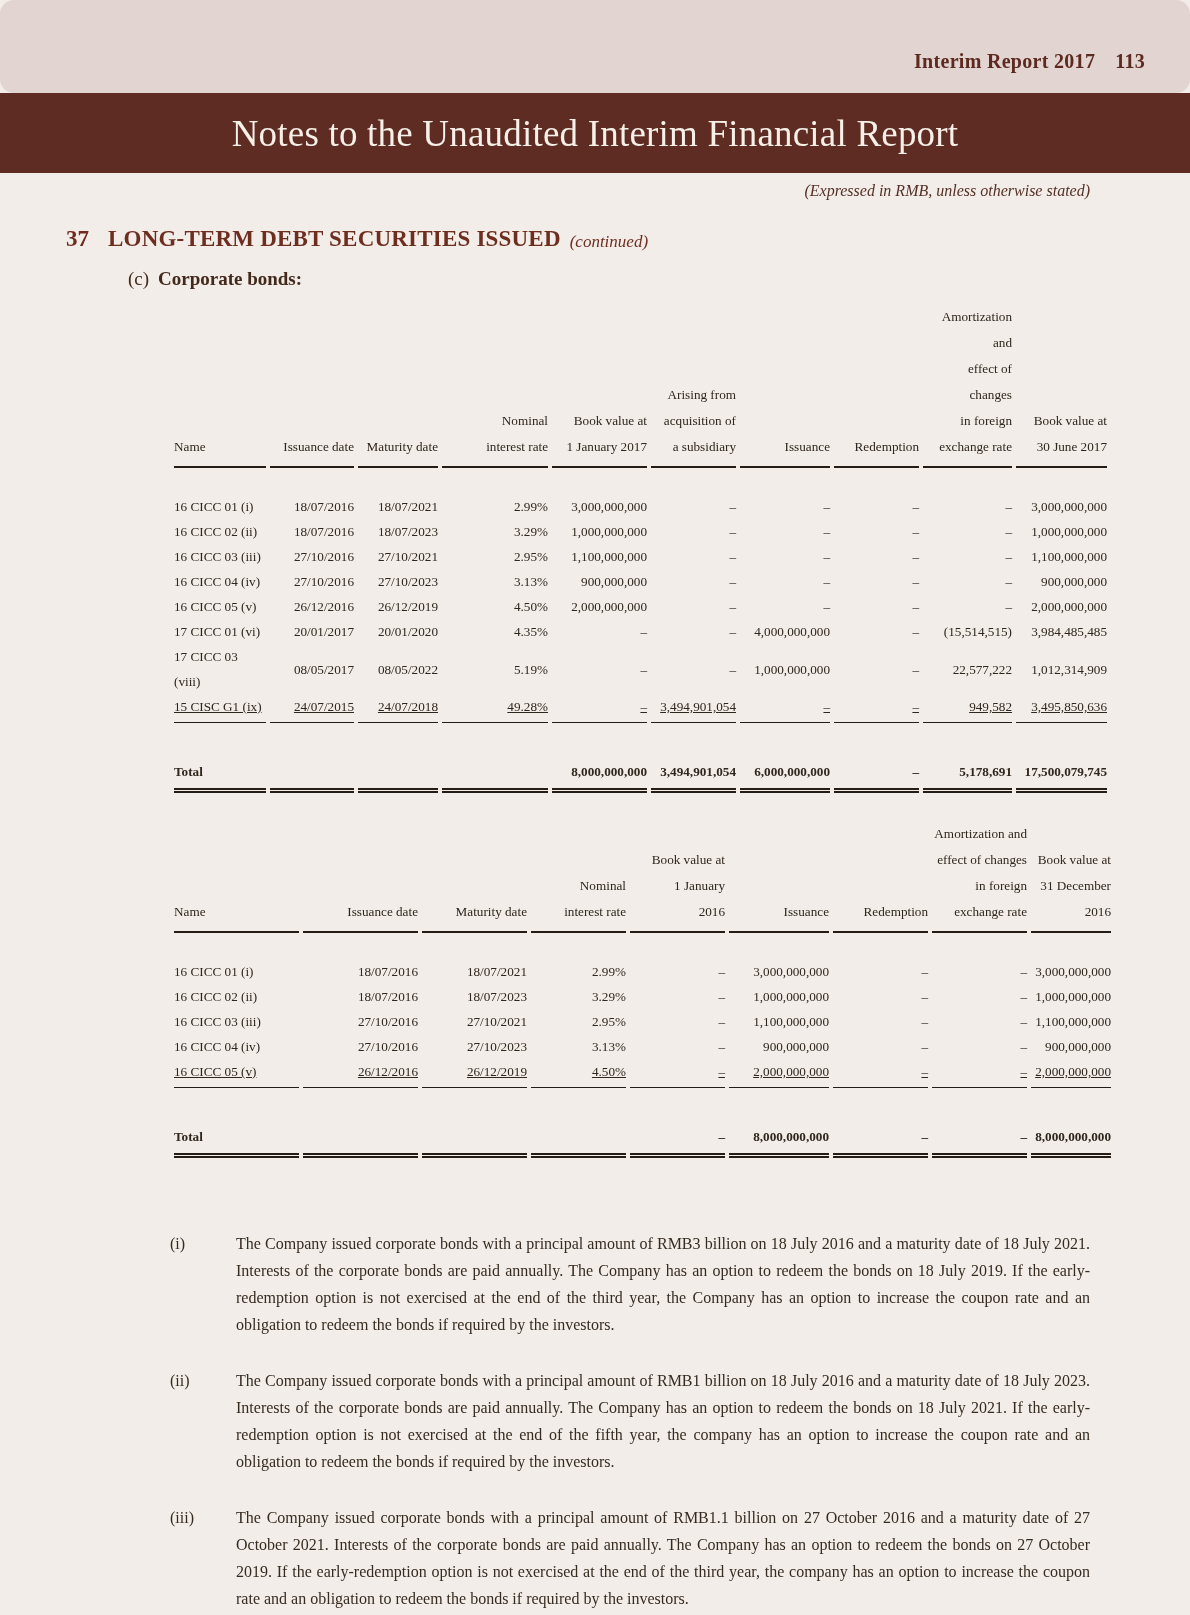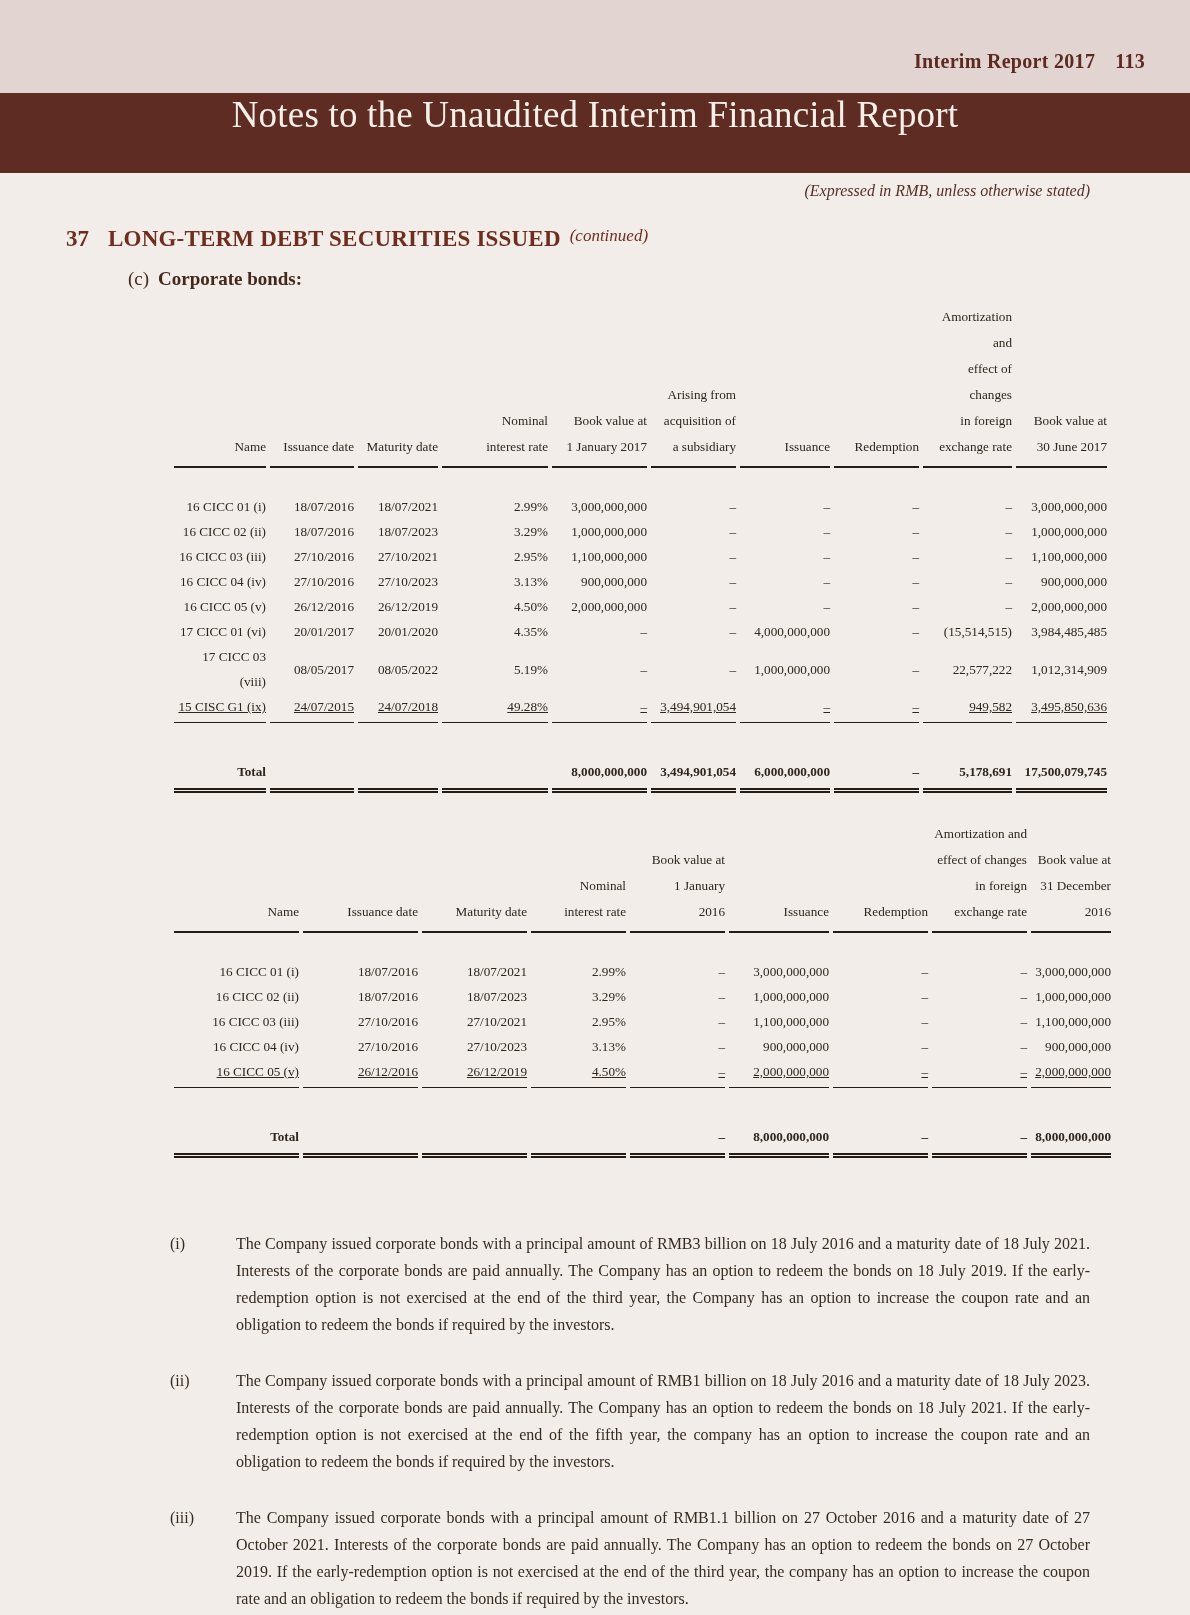"Interim Report 2017 113" .top-band { border-radius: none -> 14px }
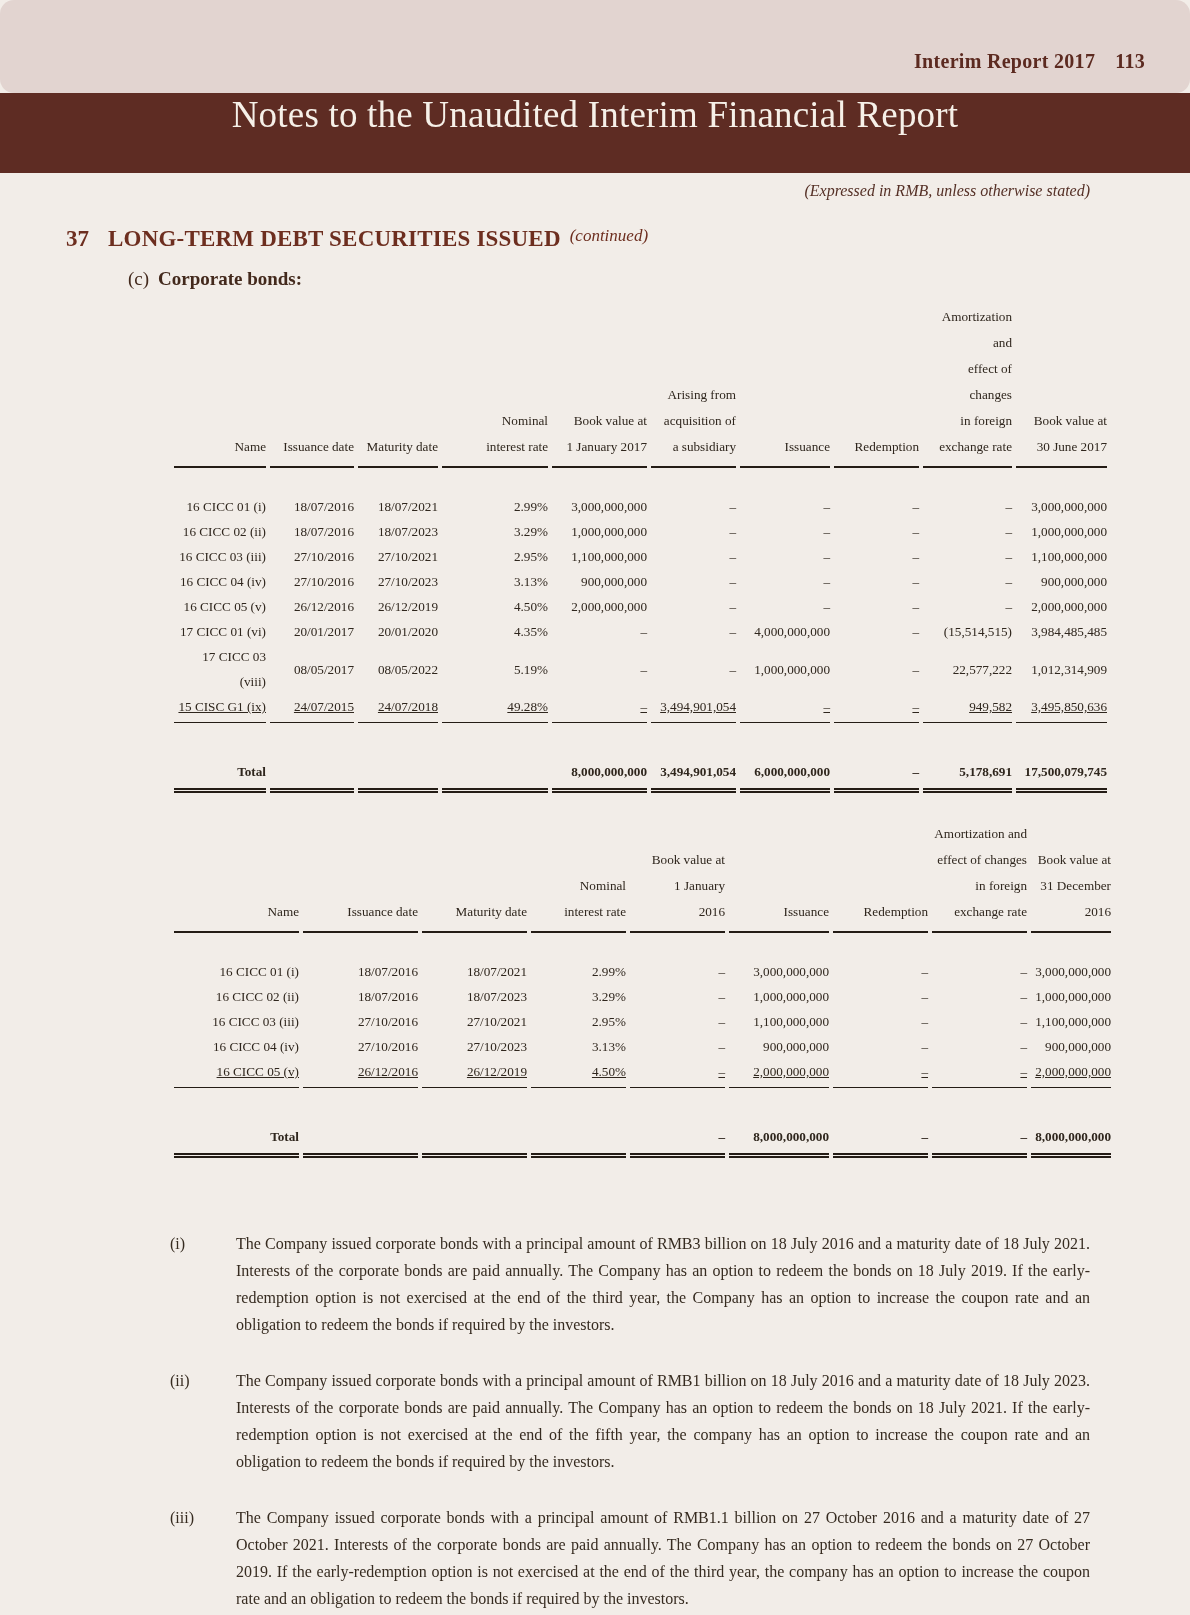"Notes to the Unaudited Interim" .title-band { align-items: flex-start -> center }
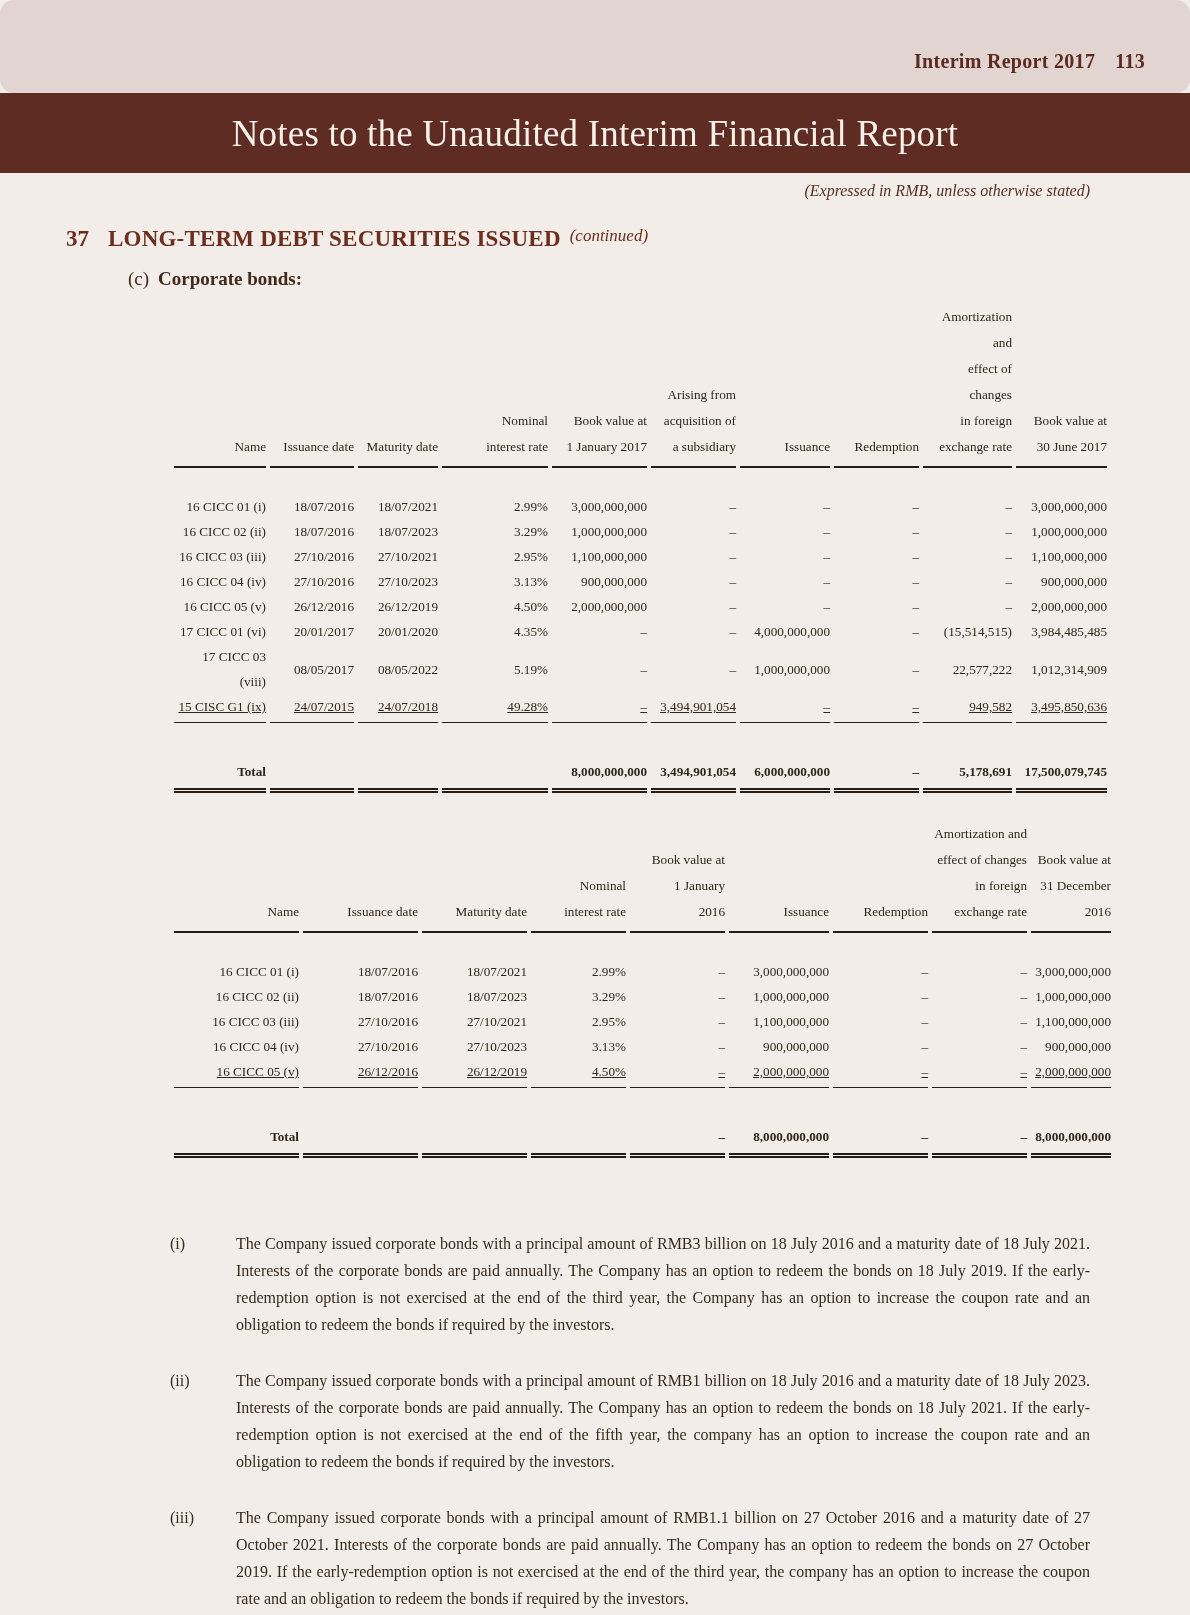"37" .section-heading { align-items: flex-start -> flex-end }
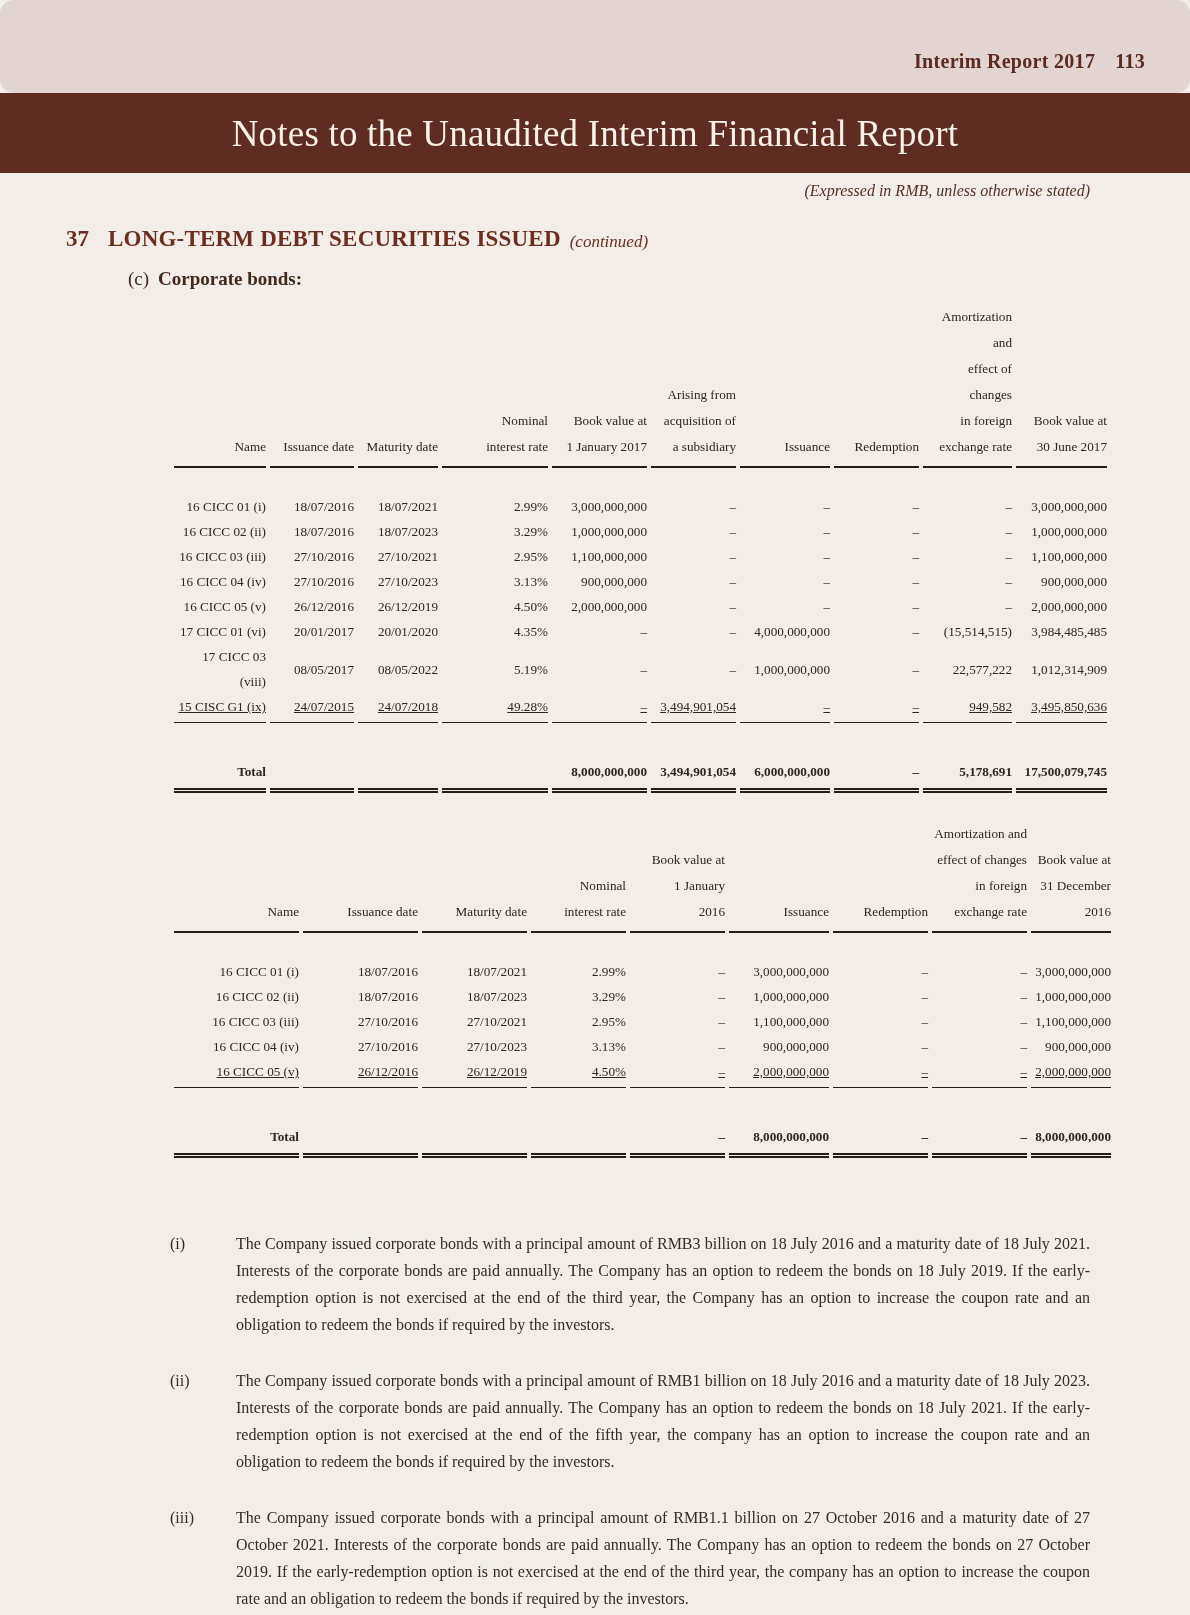"Name" table.fin th:first-child, table.fin td:first-child { text-align: right -> left }
